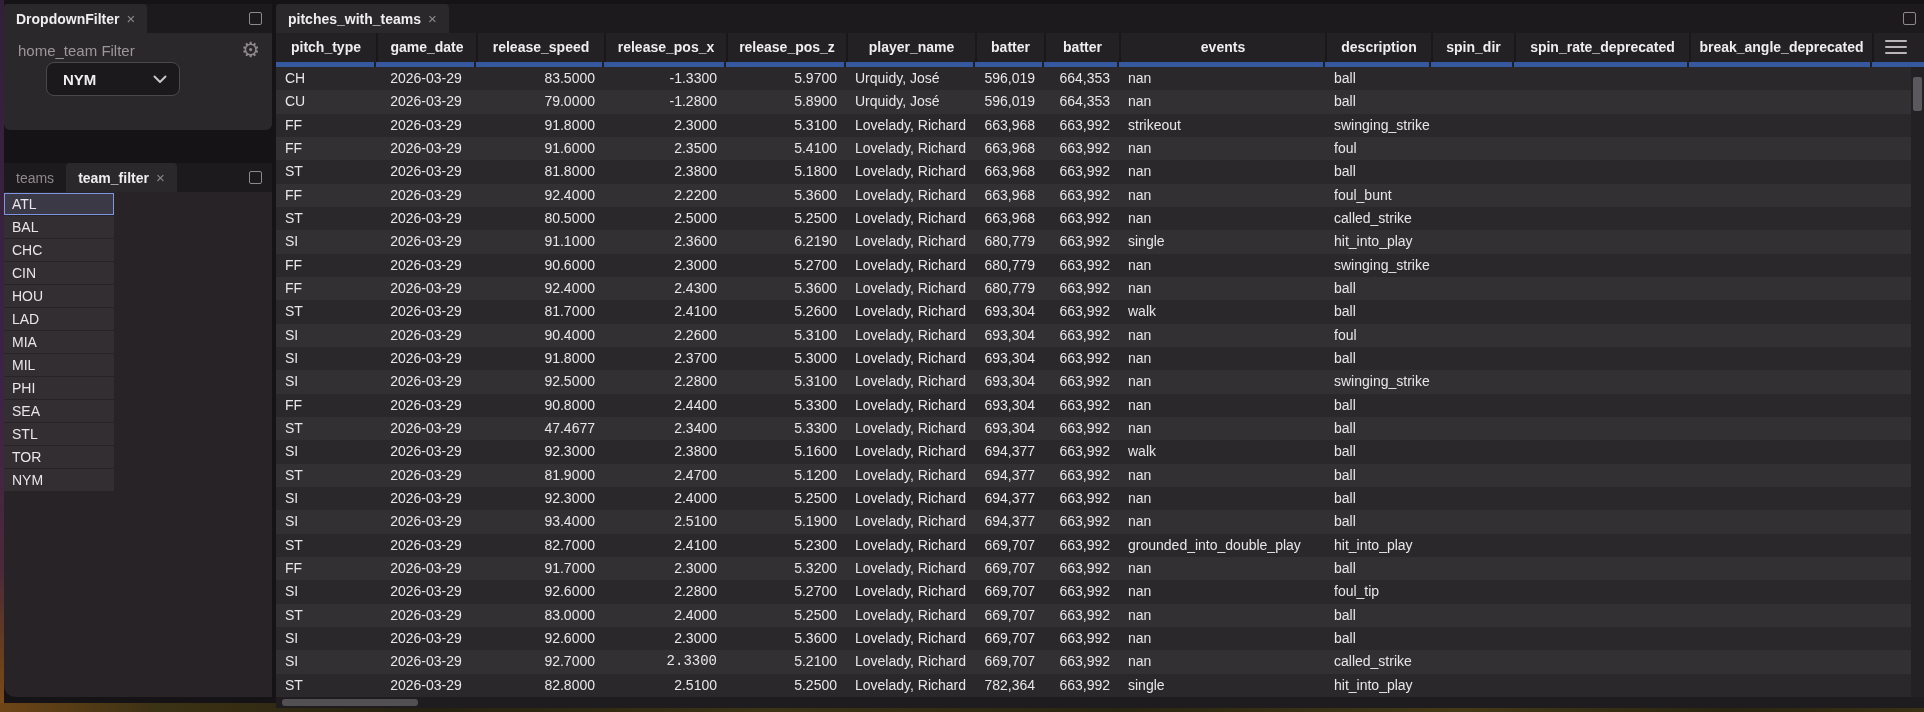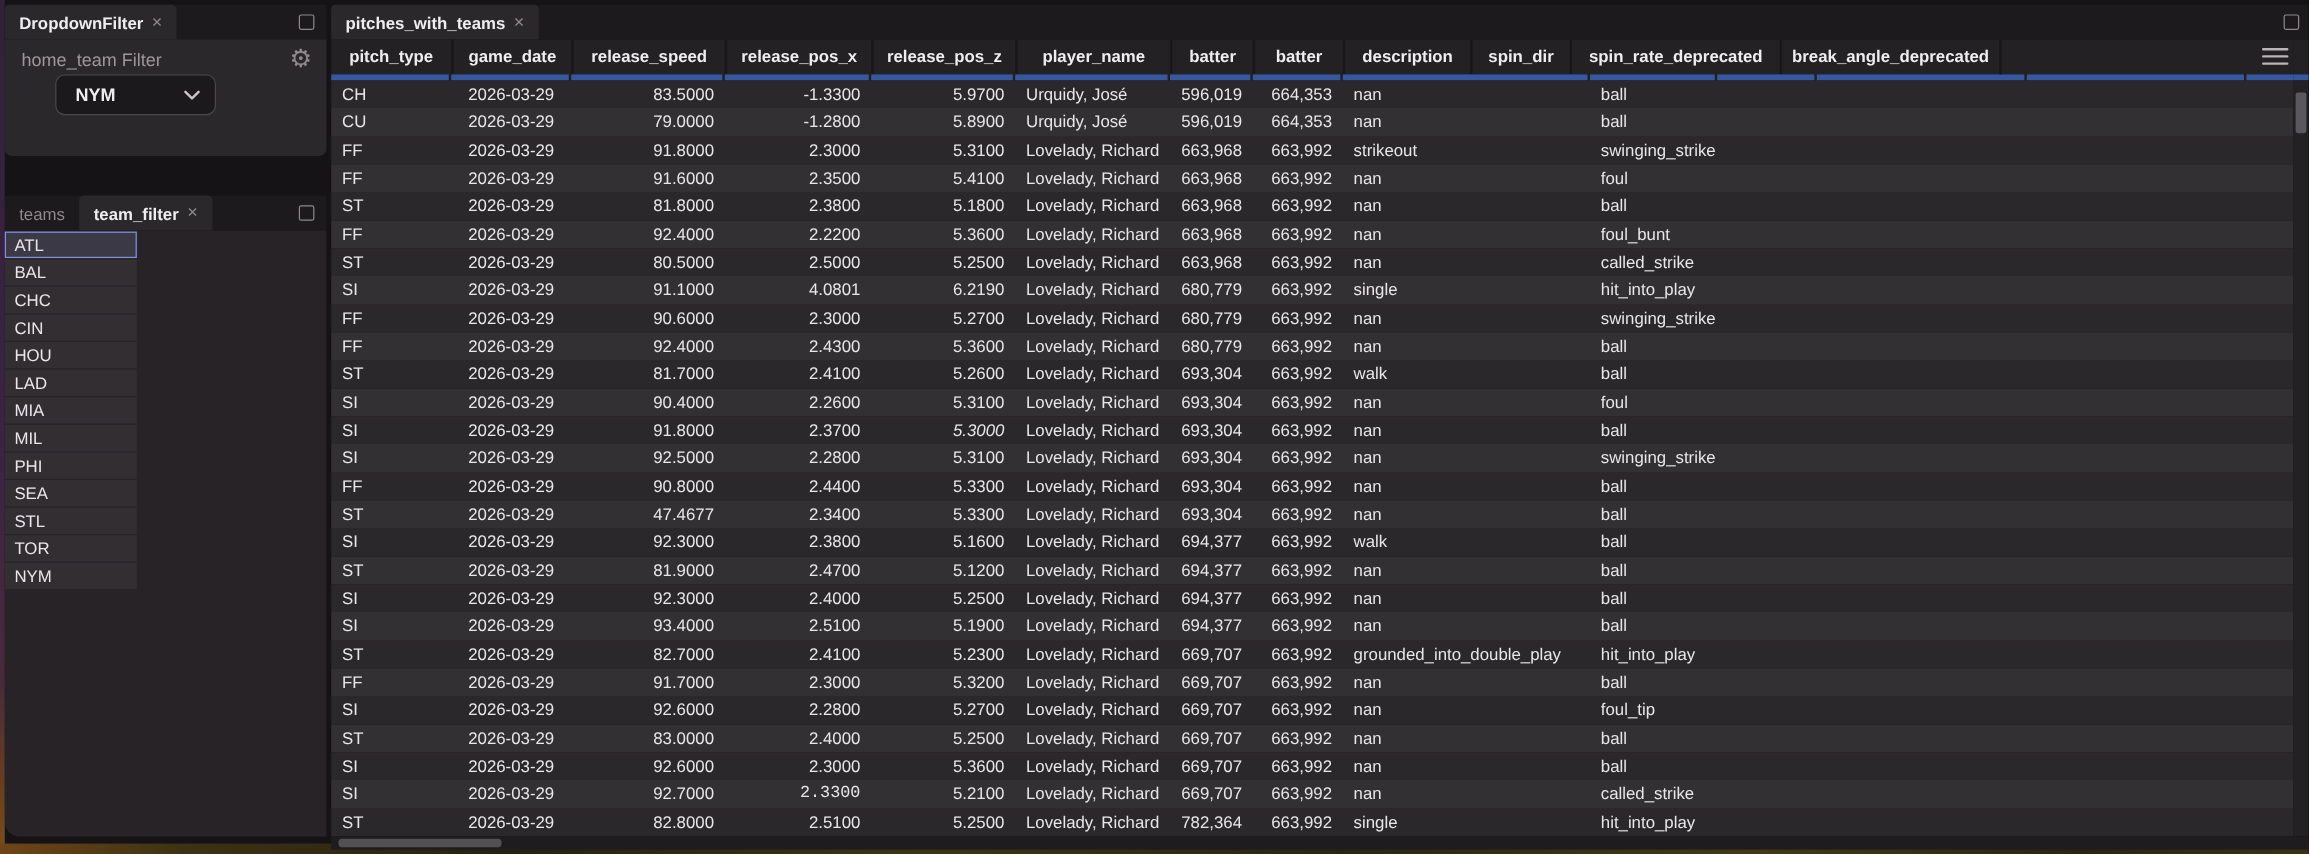"events" div.cell { html: none -> <div>events</div> }
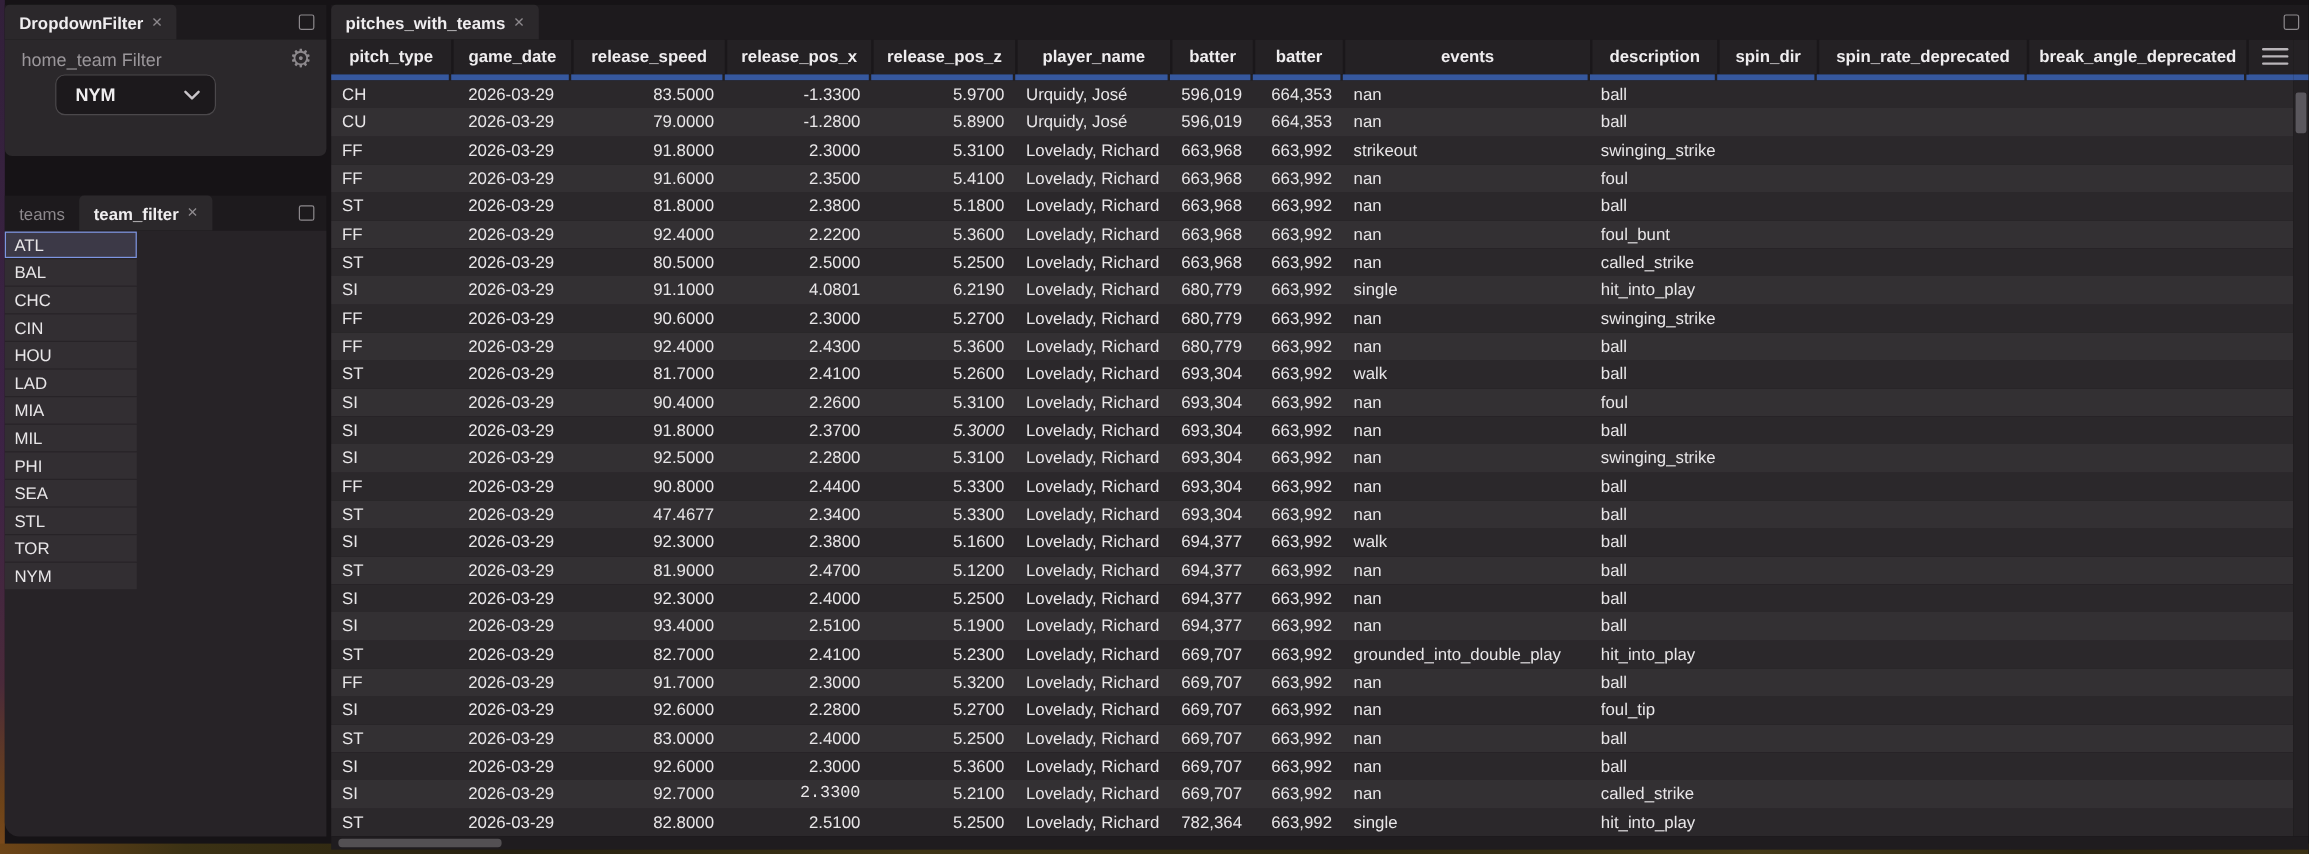"4.0801" div.cell { text: 4.0801 -> 2.3600 }
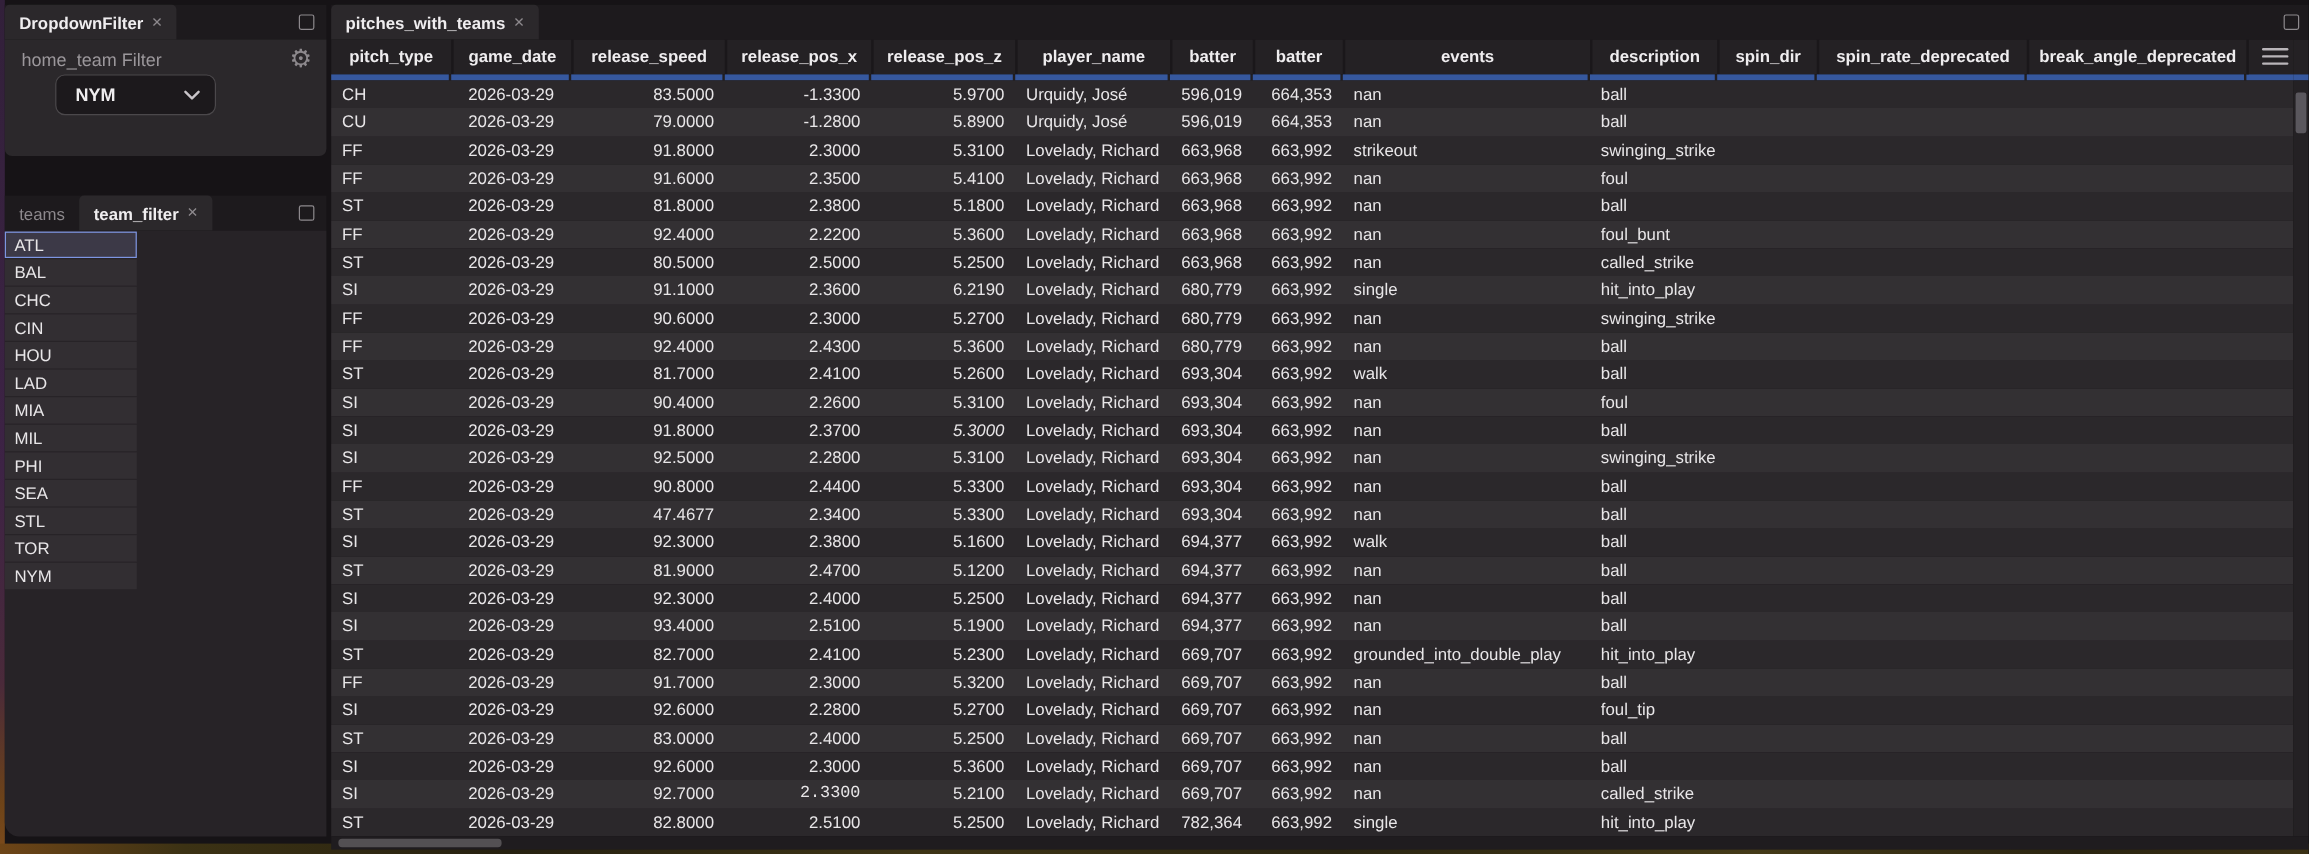"5.3000" div.cell { font-style: italic -> none }
